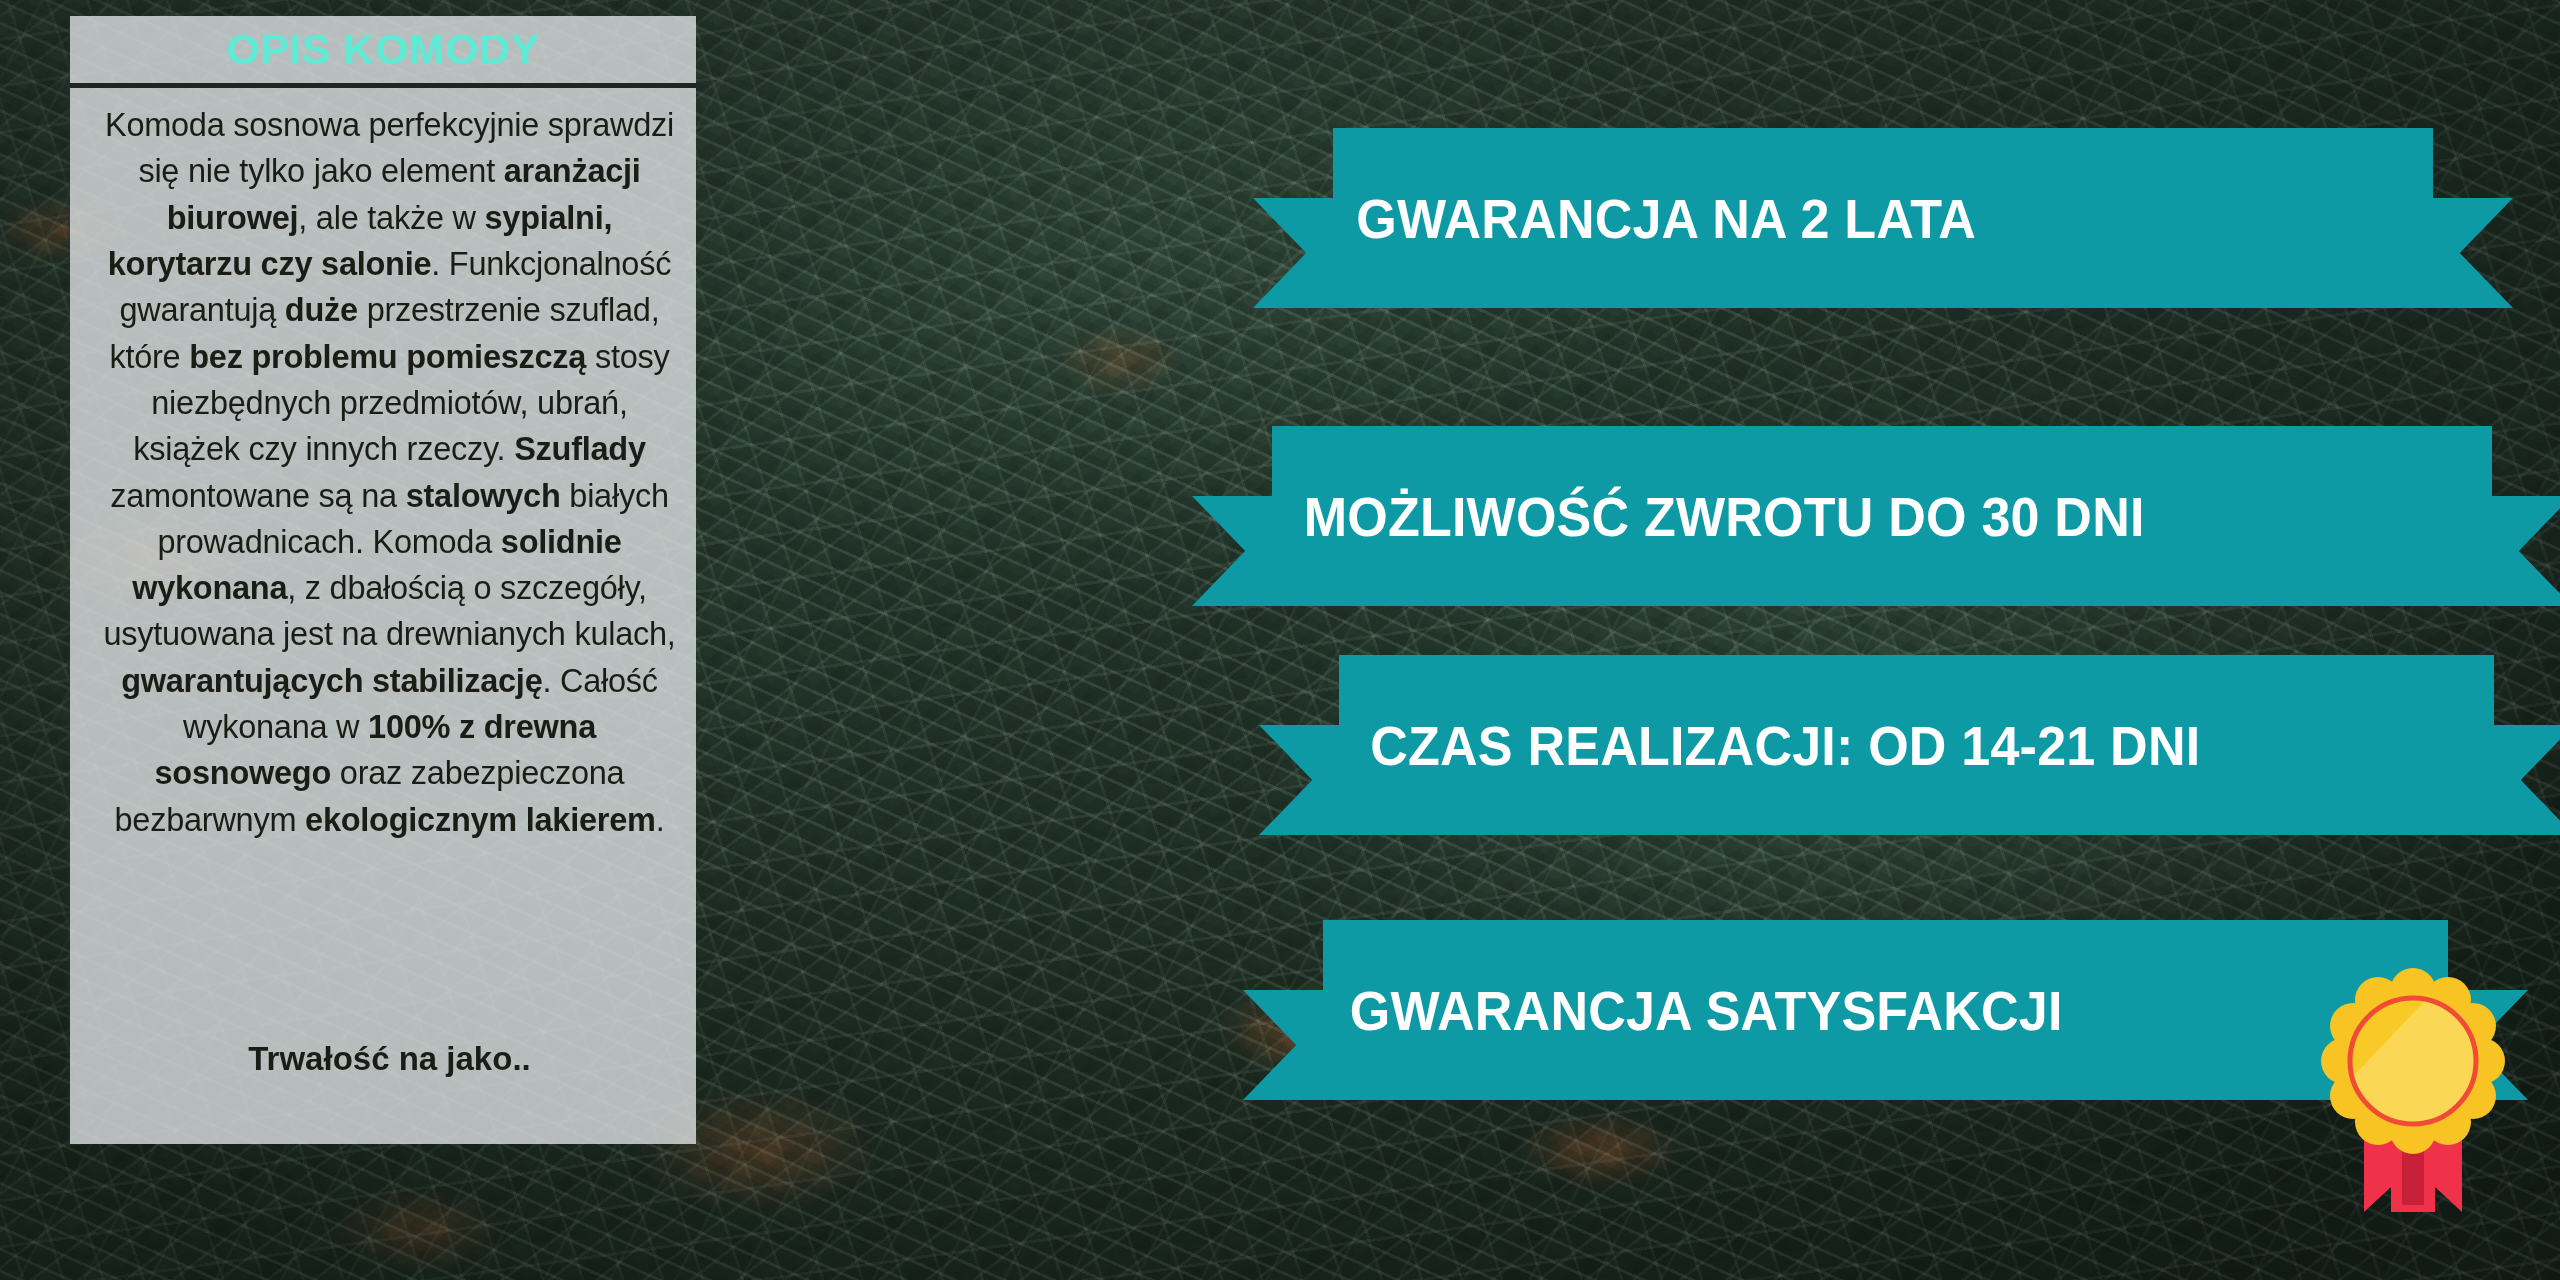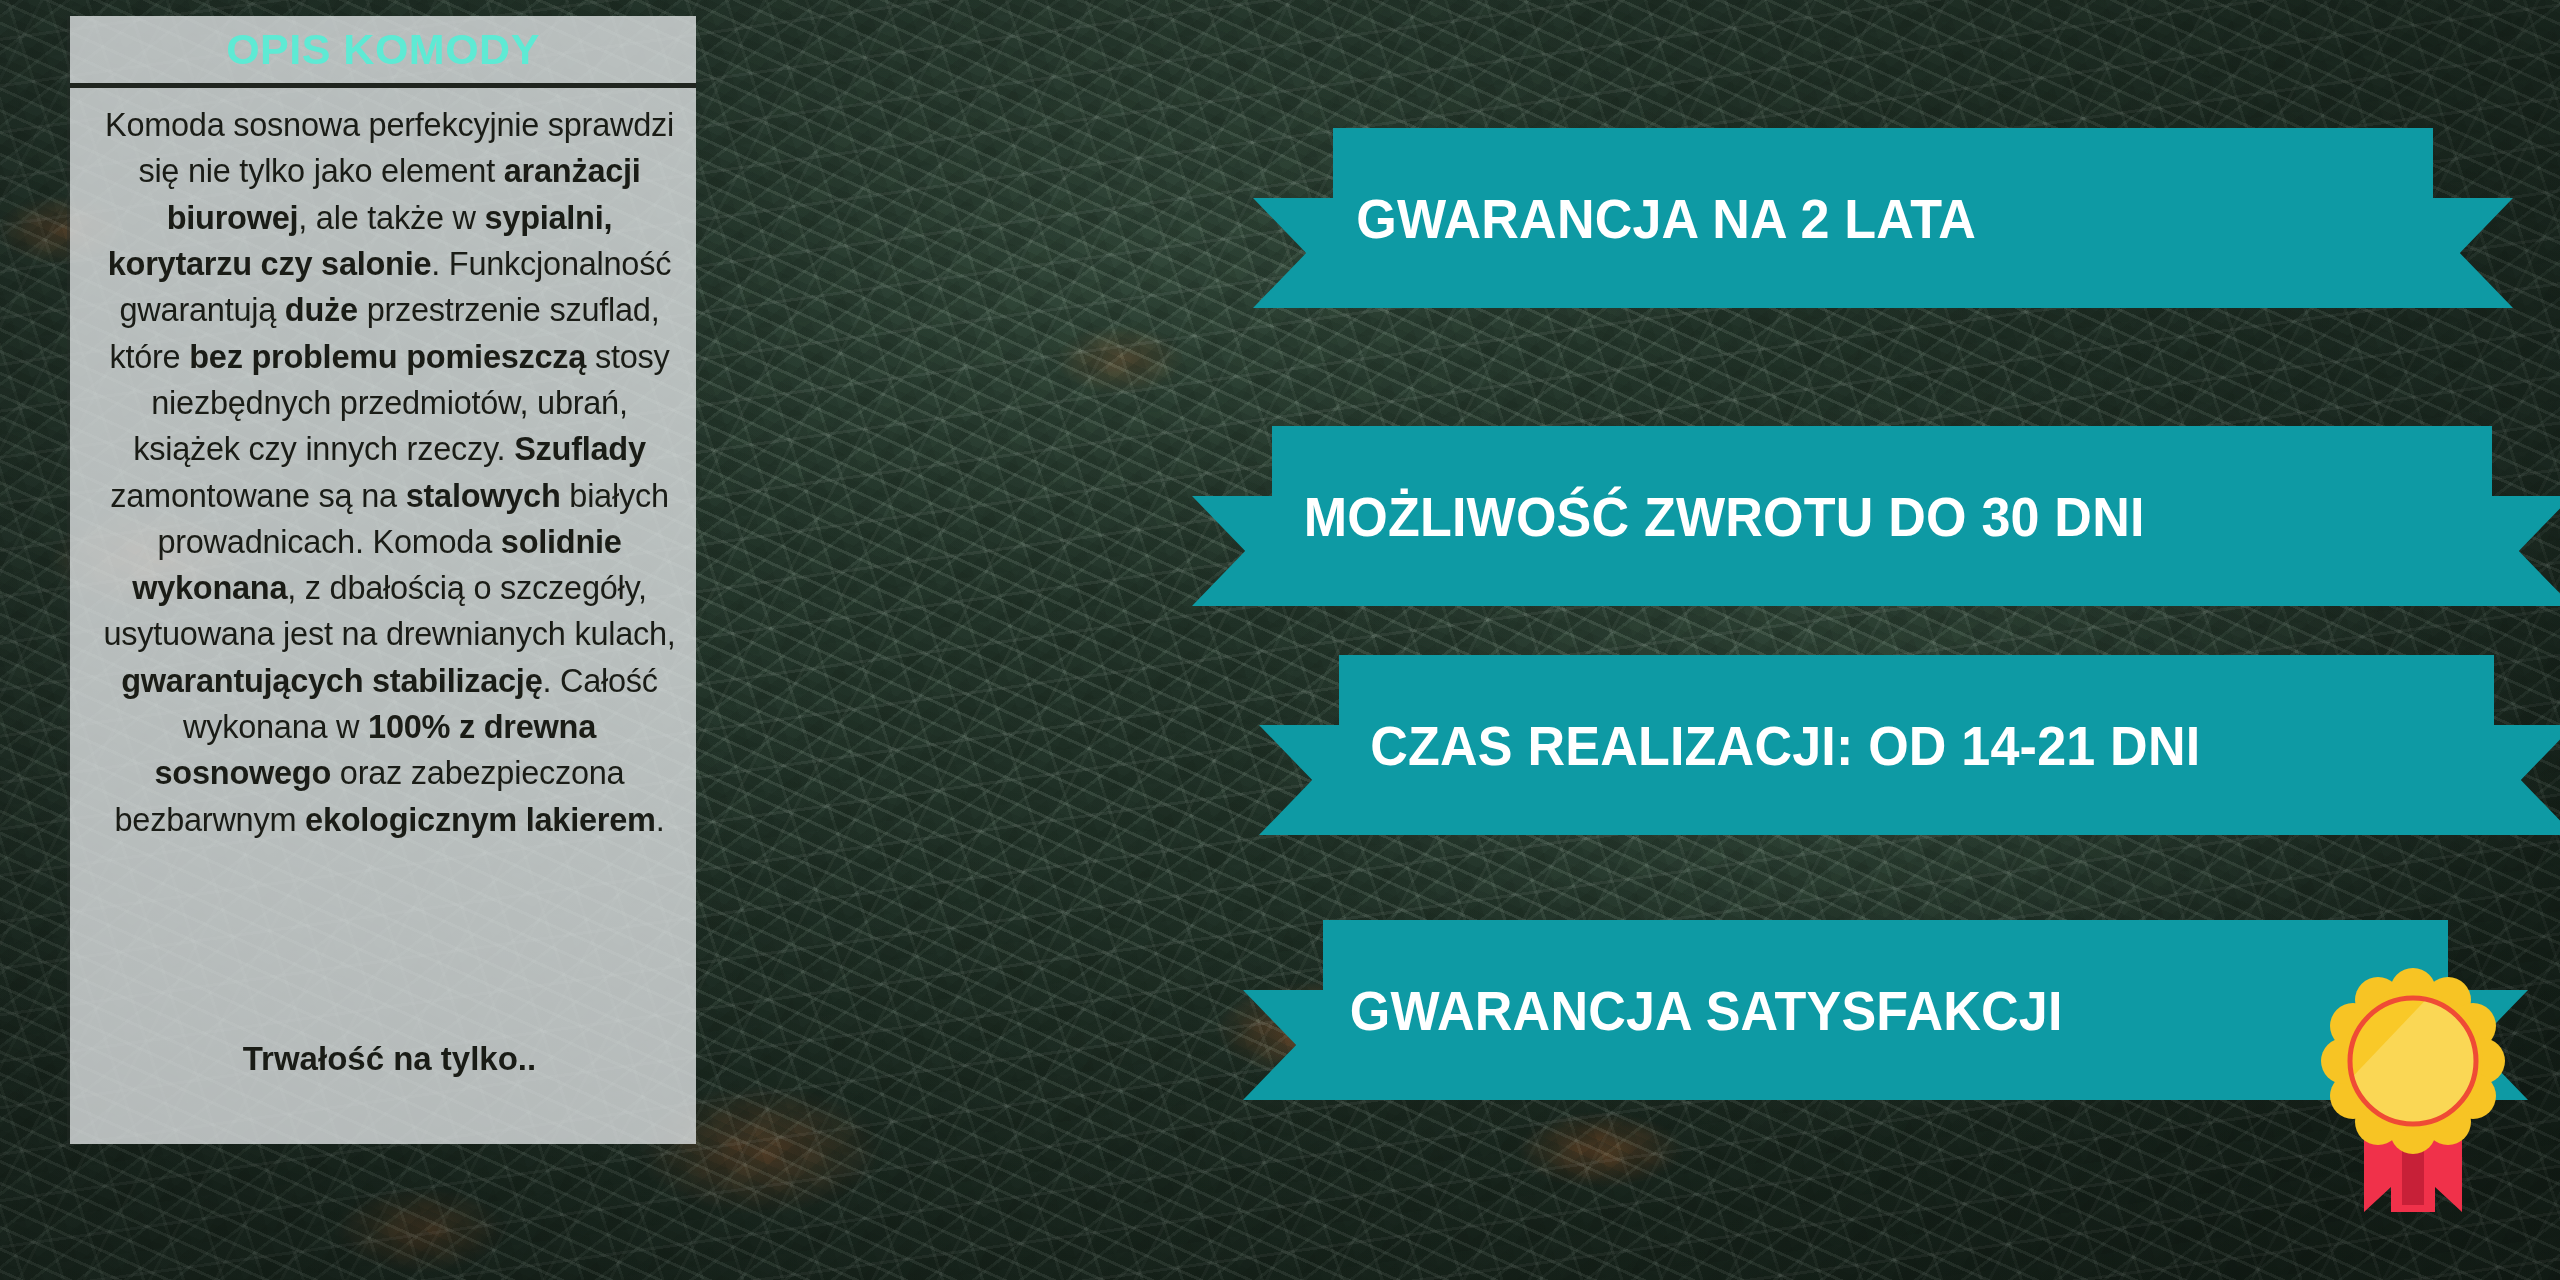"Trwałość na tylko.." p { text: tylko -> jako }
